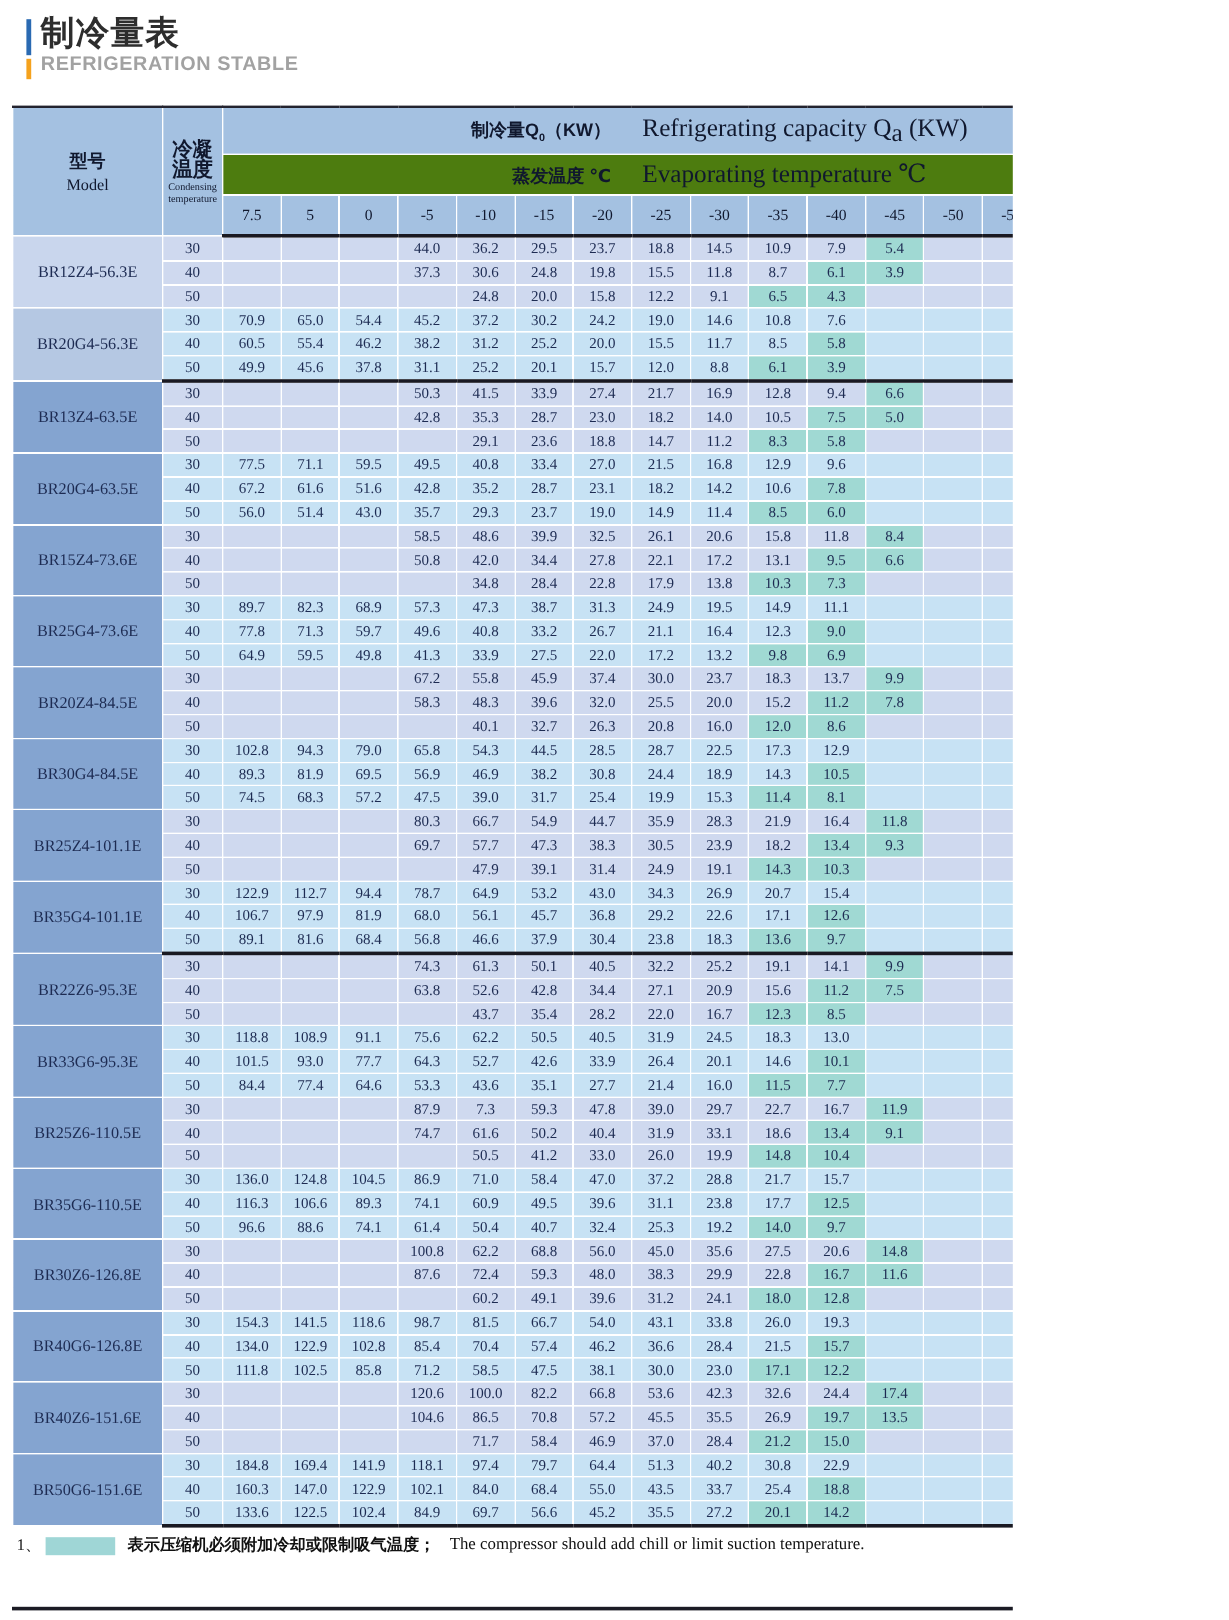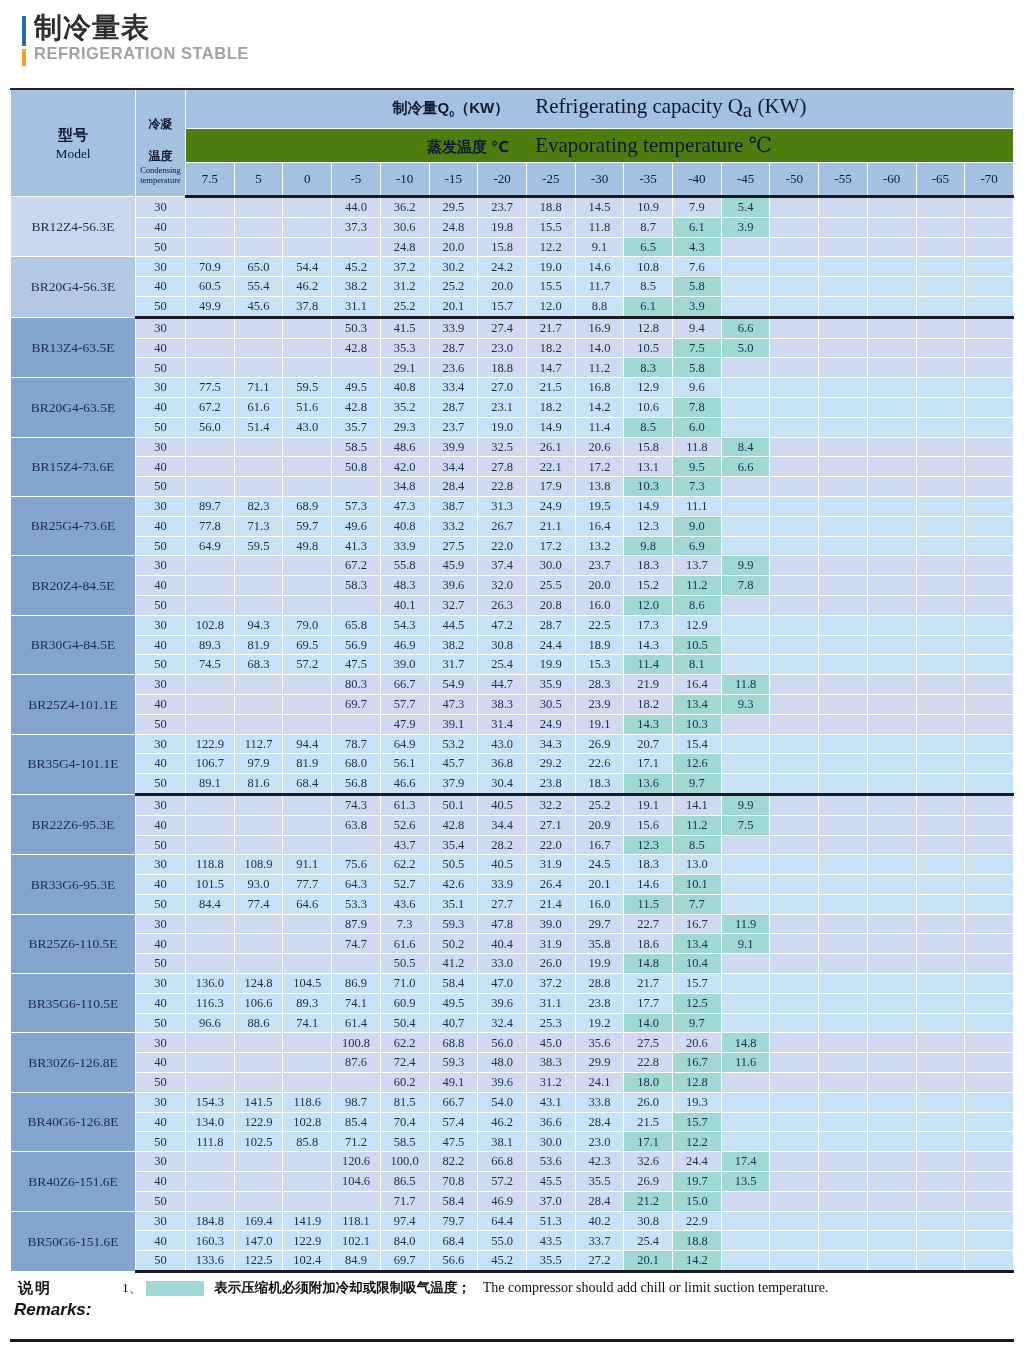"制冷量表" .page { width: 1024px -> 844px }
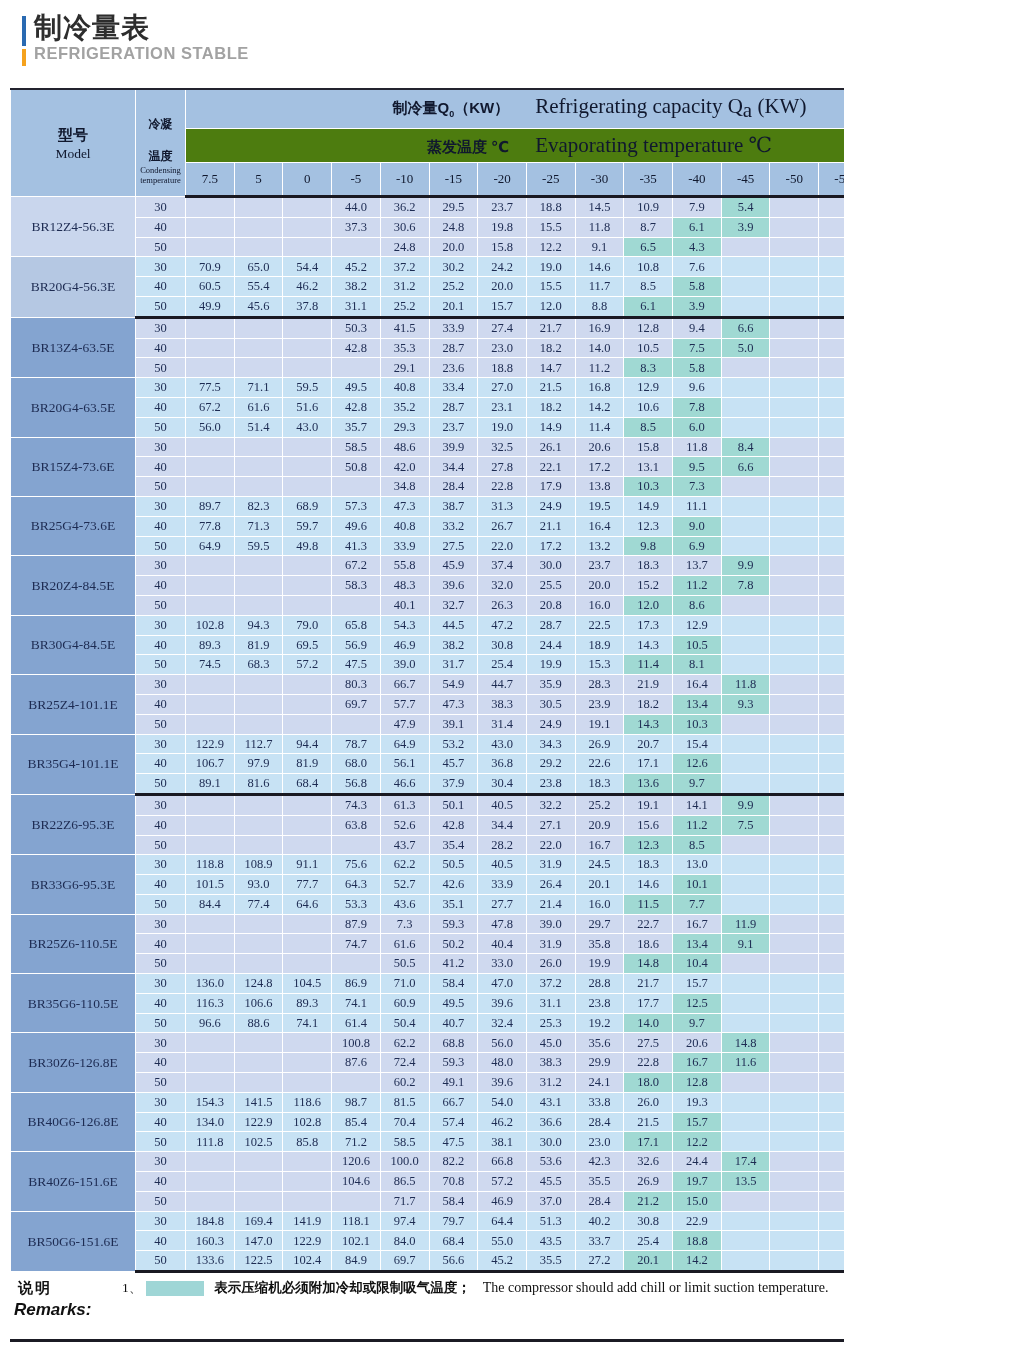"冷凝" th.cond-h .zh { font-size: 12px -> 17px; margin-top: 15px -> none }
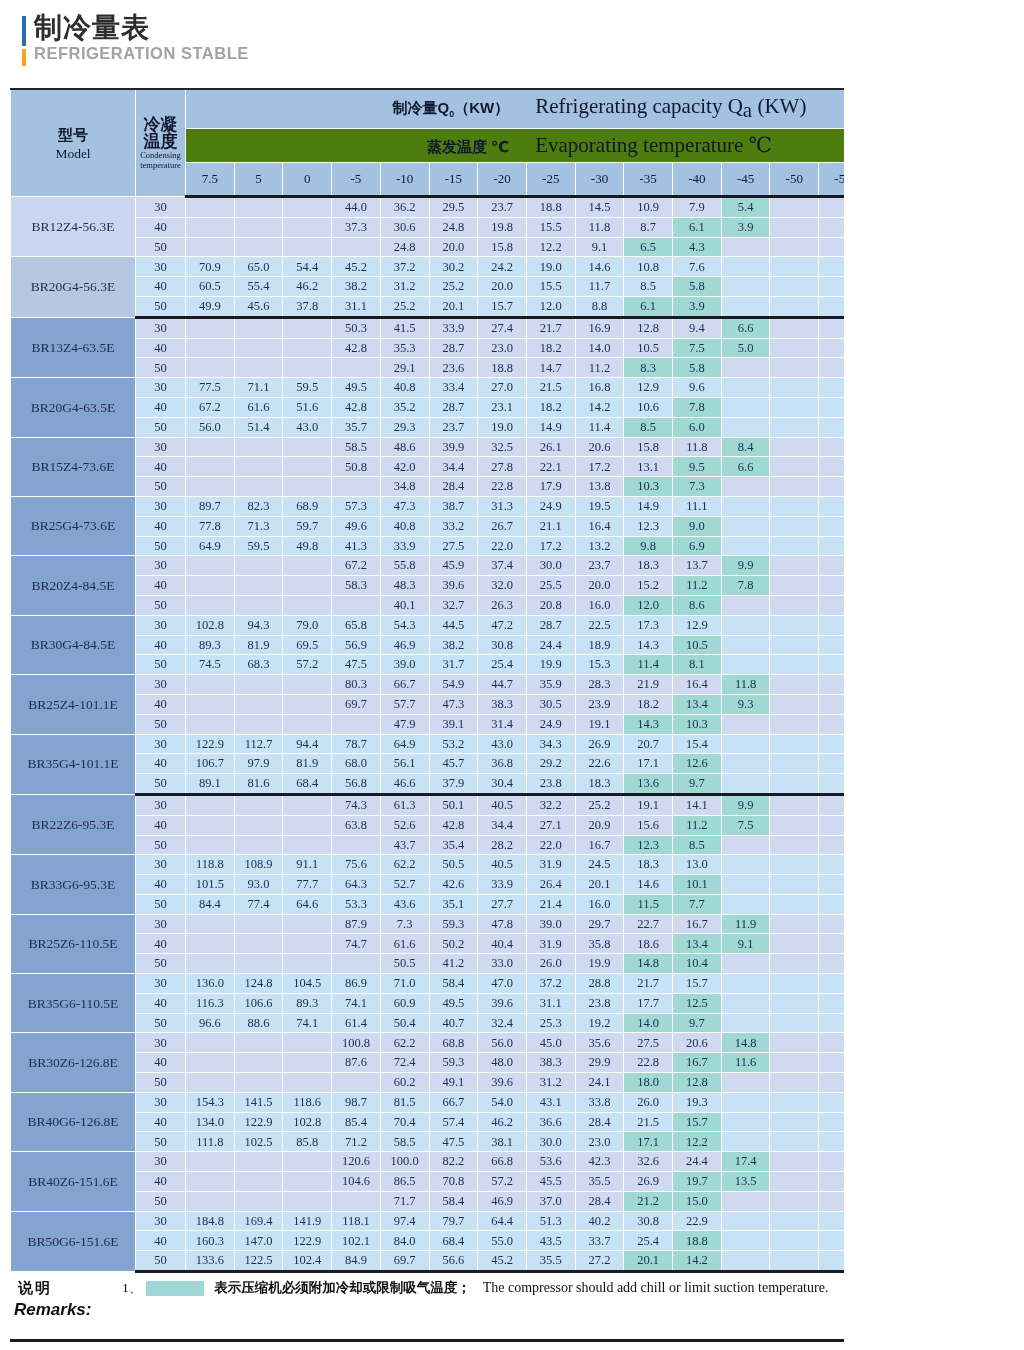"47.2" td { text: 47.2 -> 28.5 }
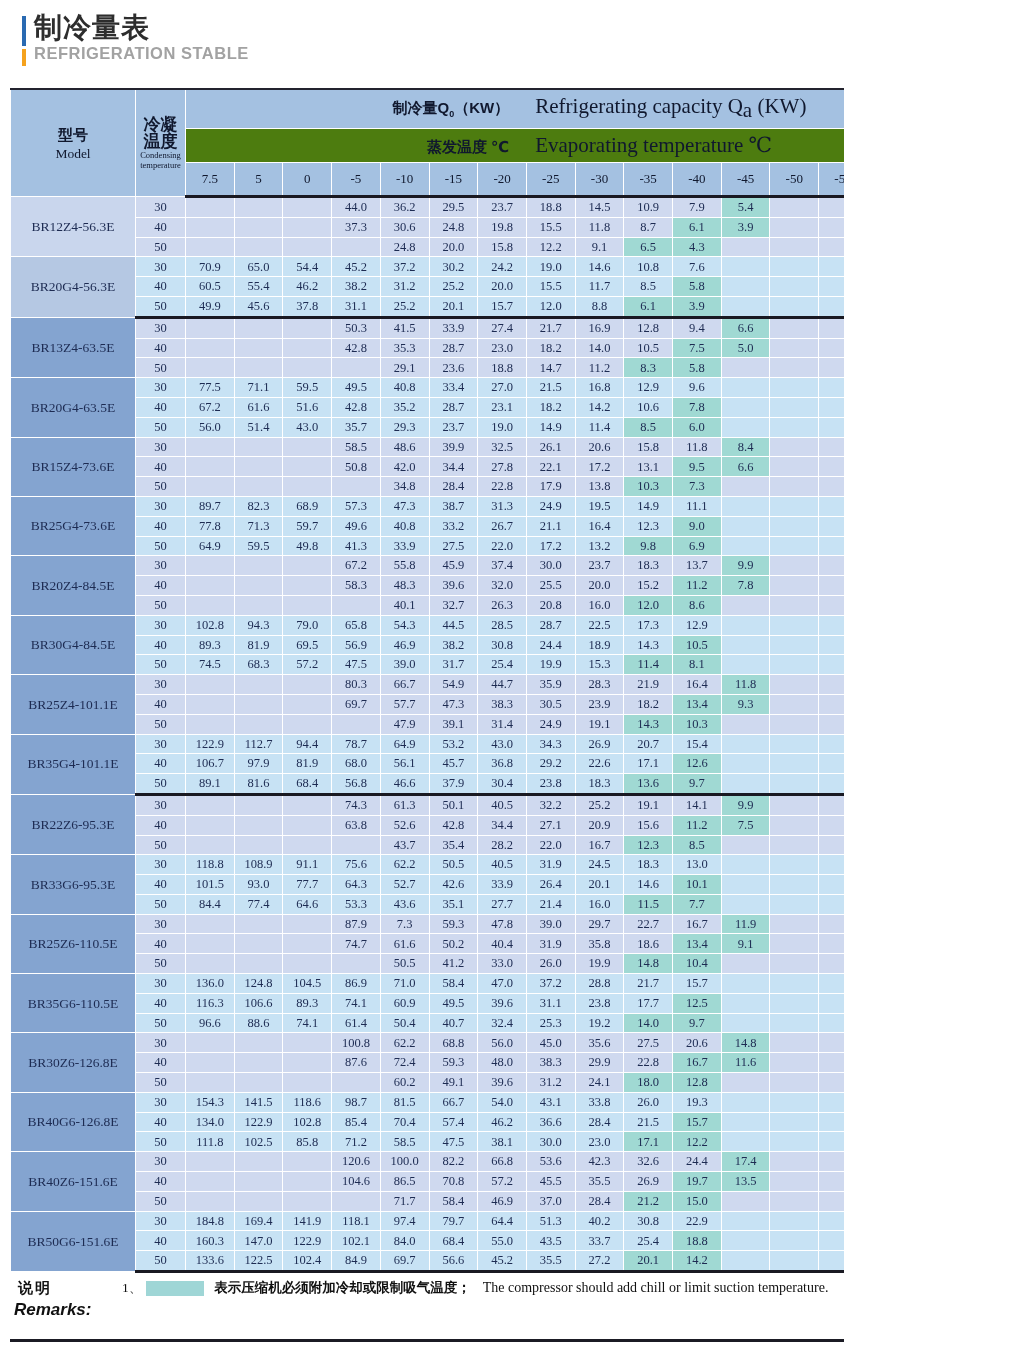"35.8" td { text: 35.8 -> 33.1 }
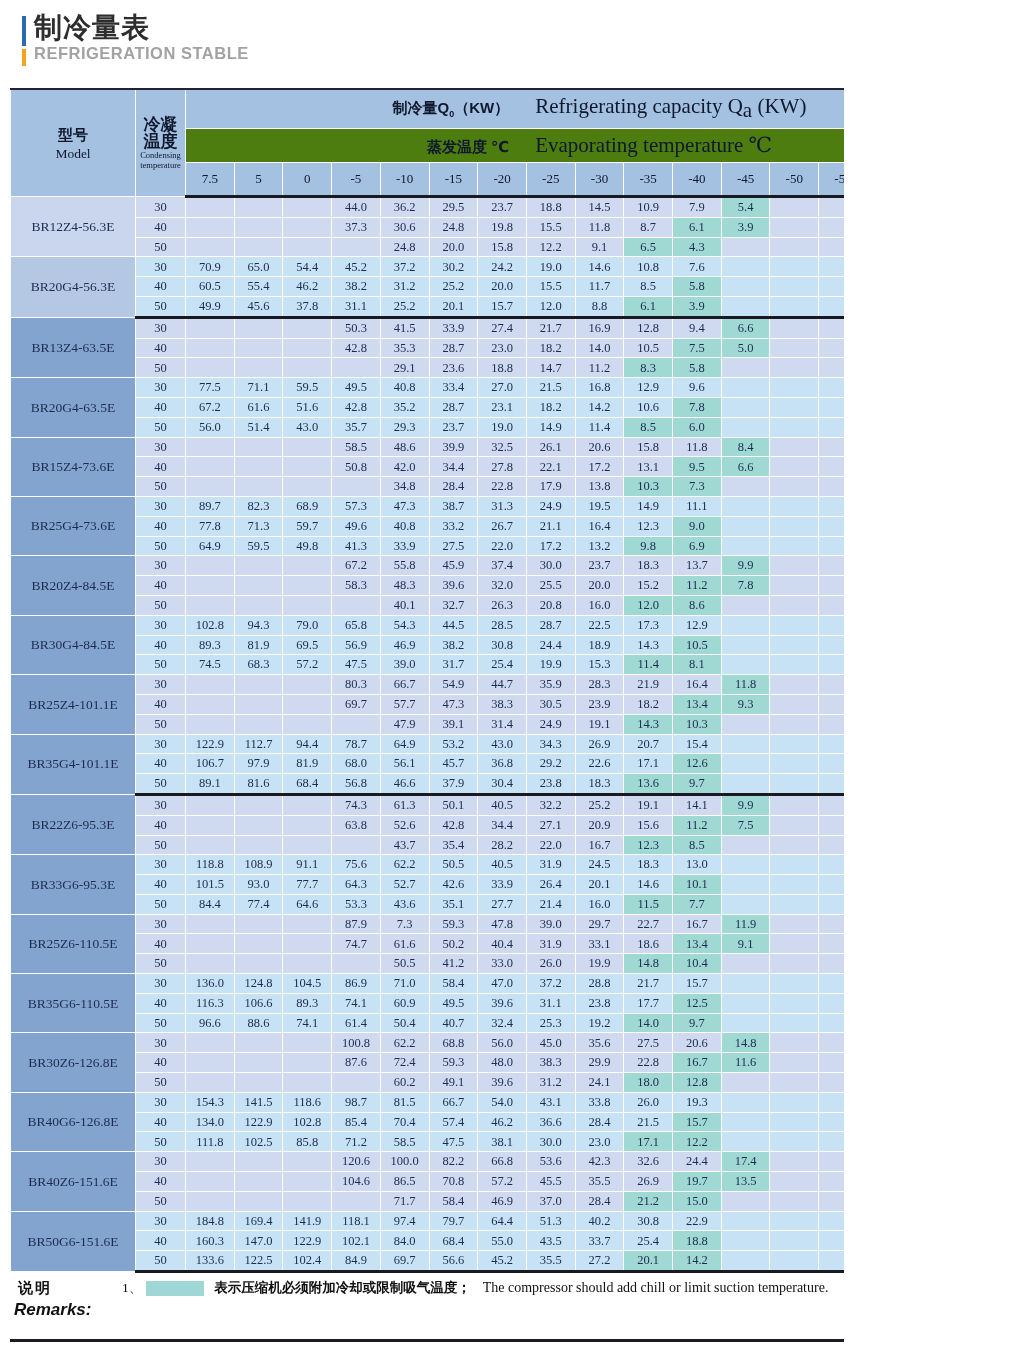"说明" div.rlabels { html: <div> <div>说明</div> <div>Remarks:</div> </div> -> none }
